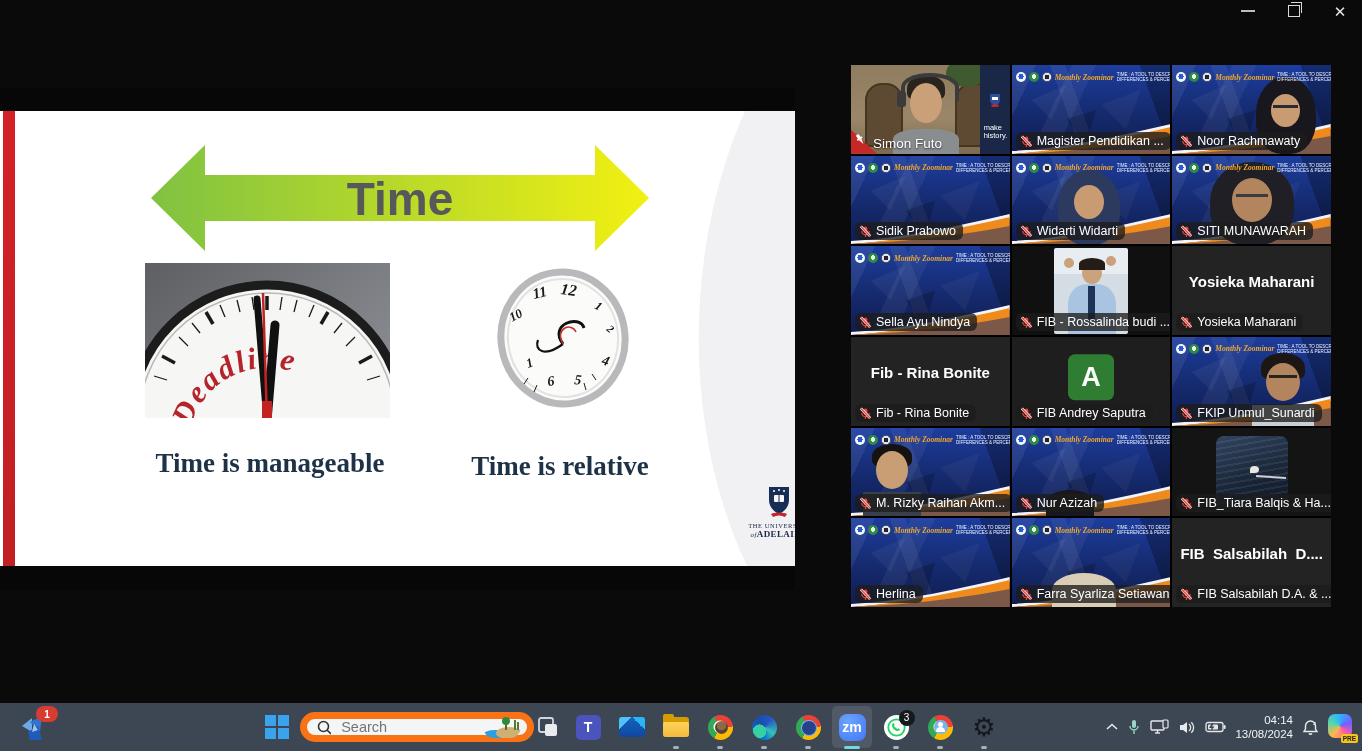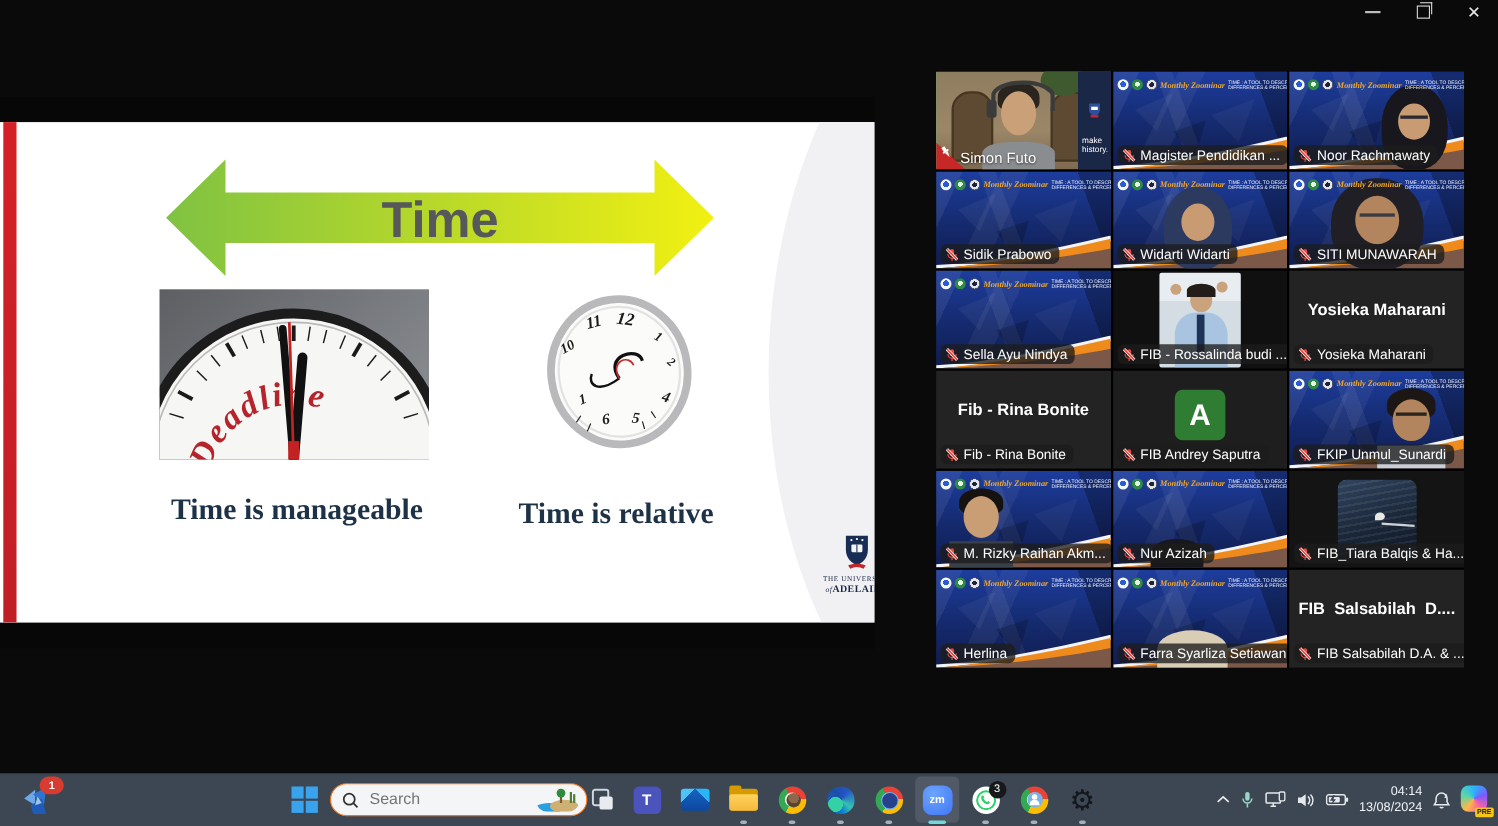"Search" #search-pill { border: 1px solid #f97316 -> 7px solid #f97316 }
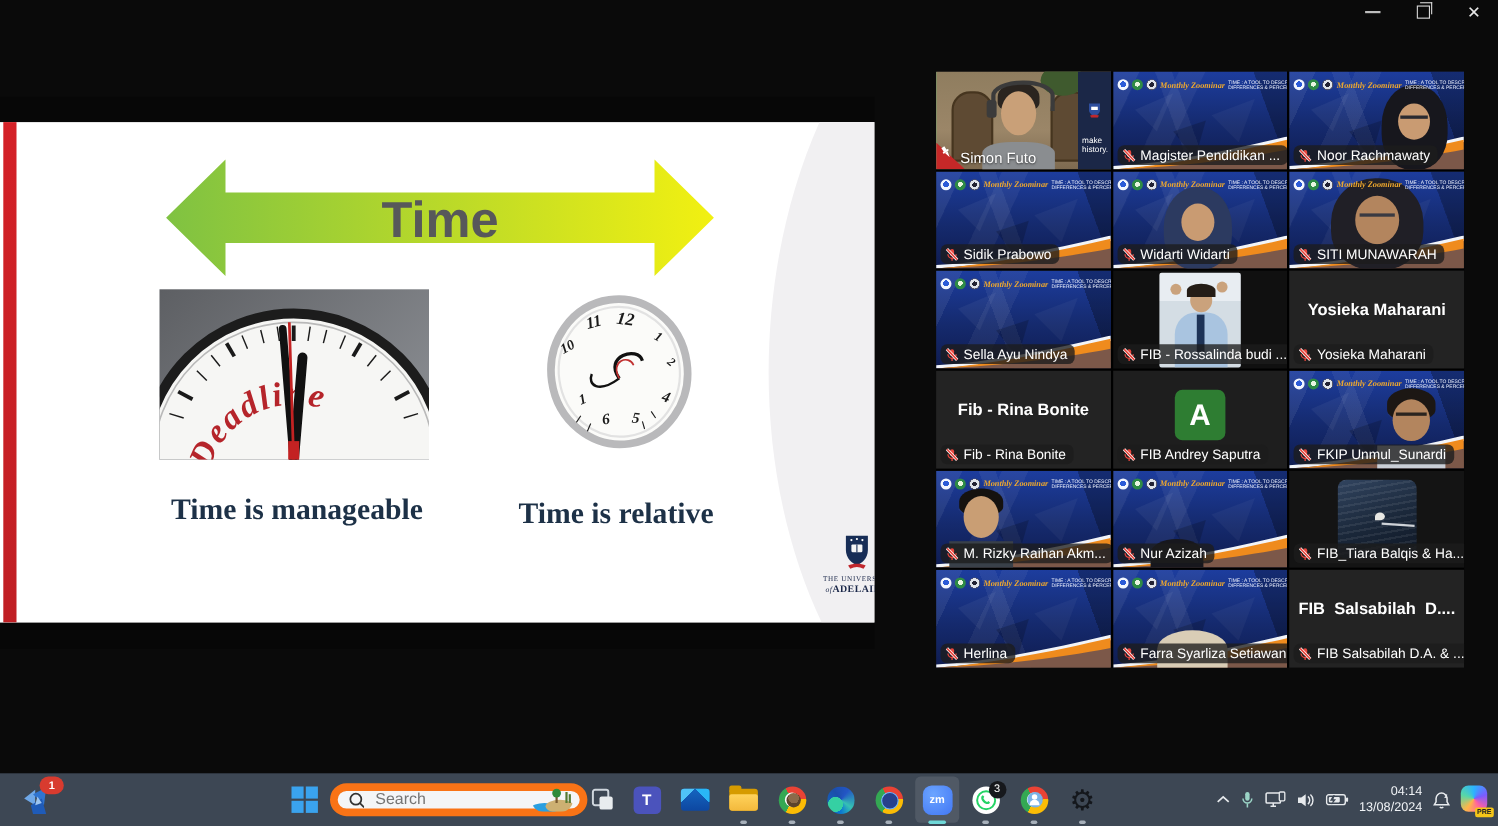"zm" .ic-zoom { font-size: 10px -> 14px }
